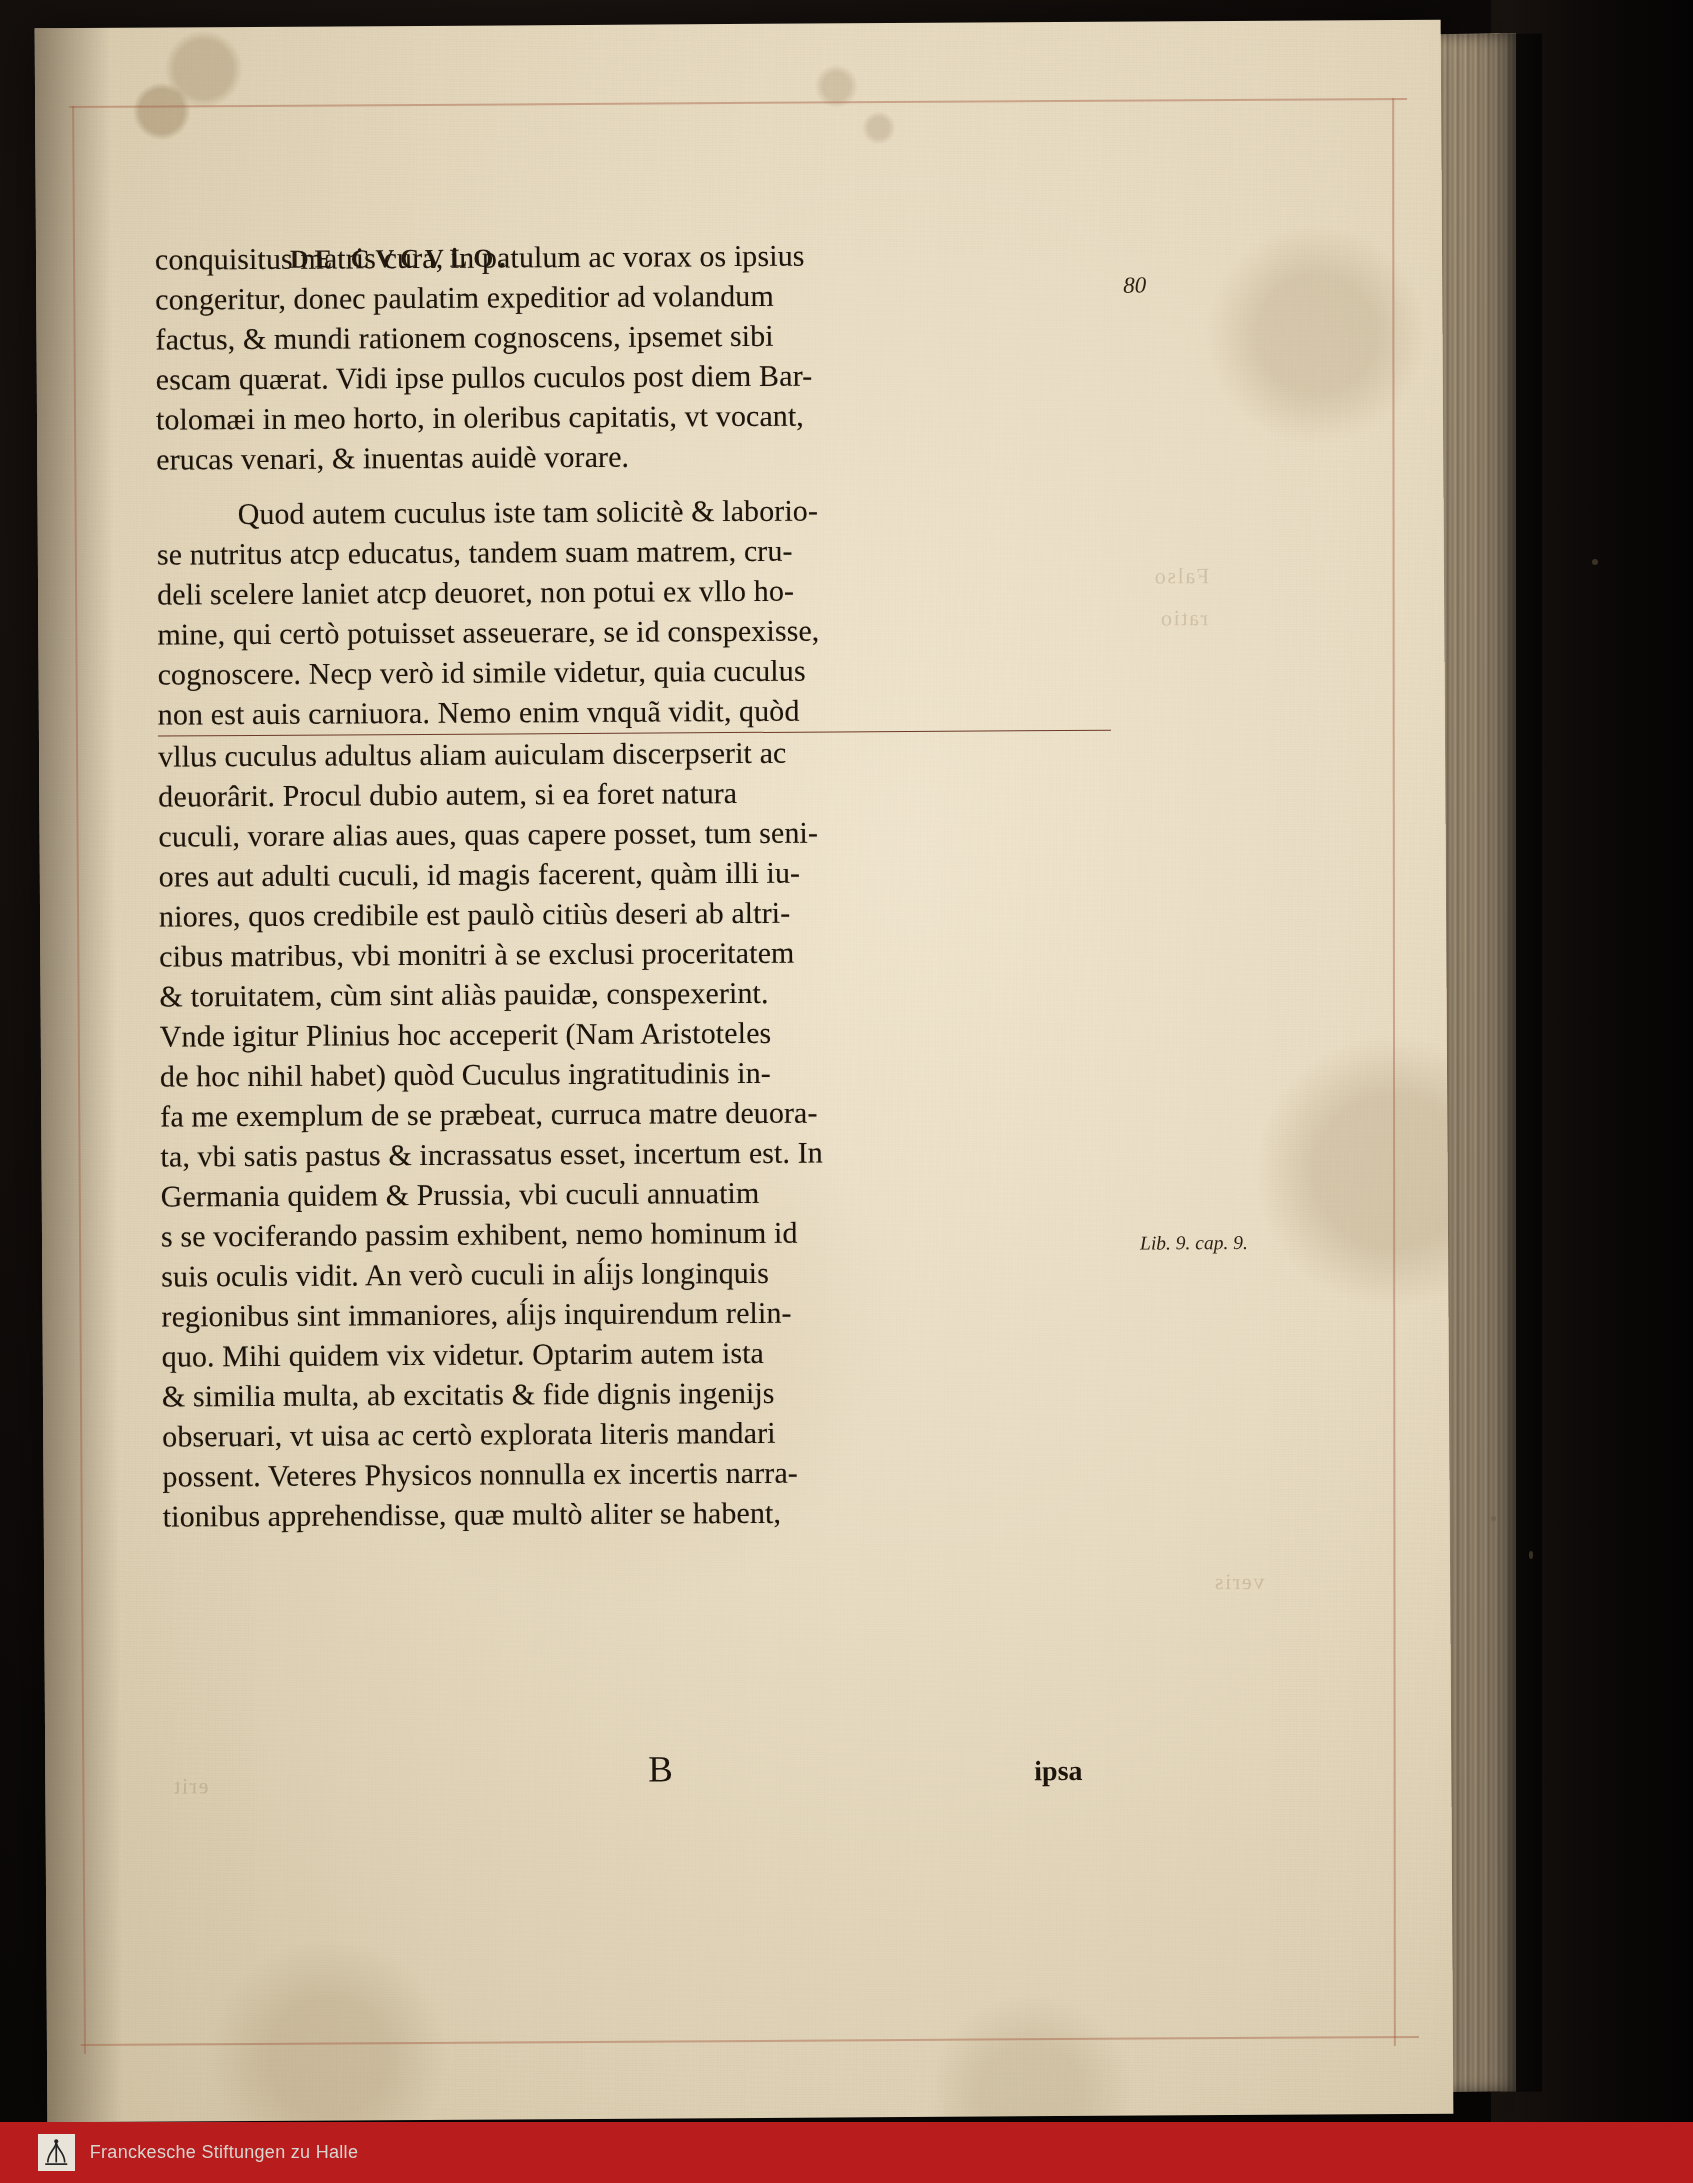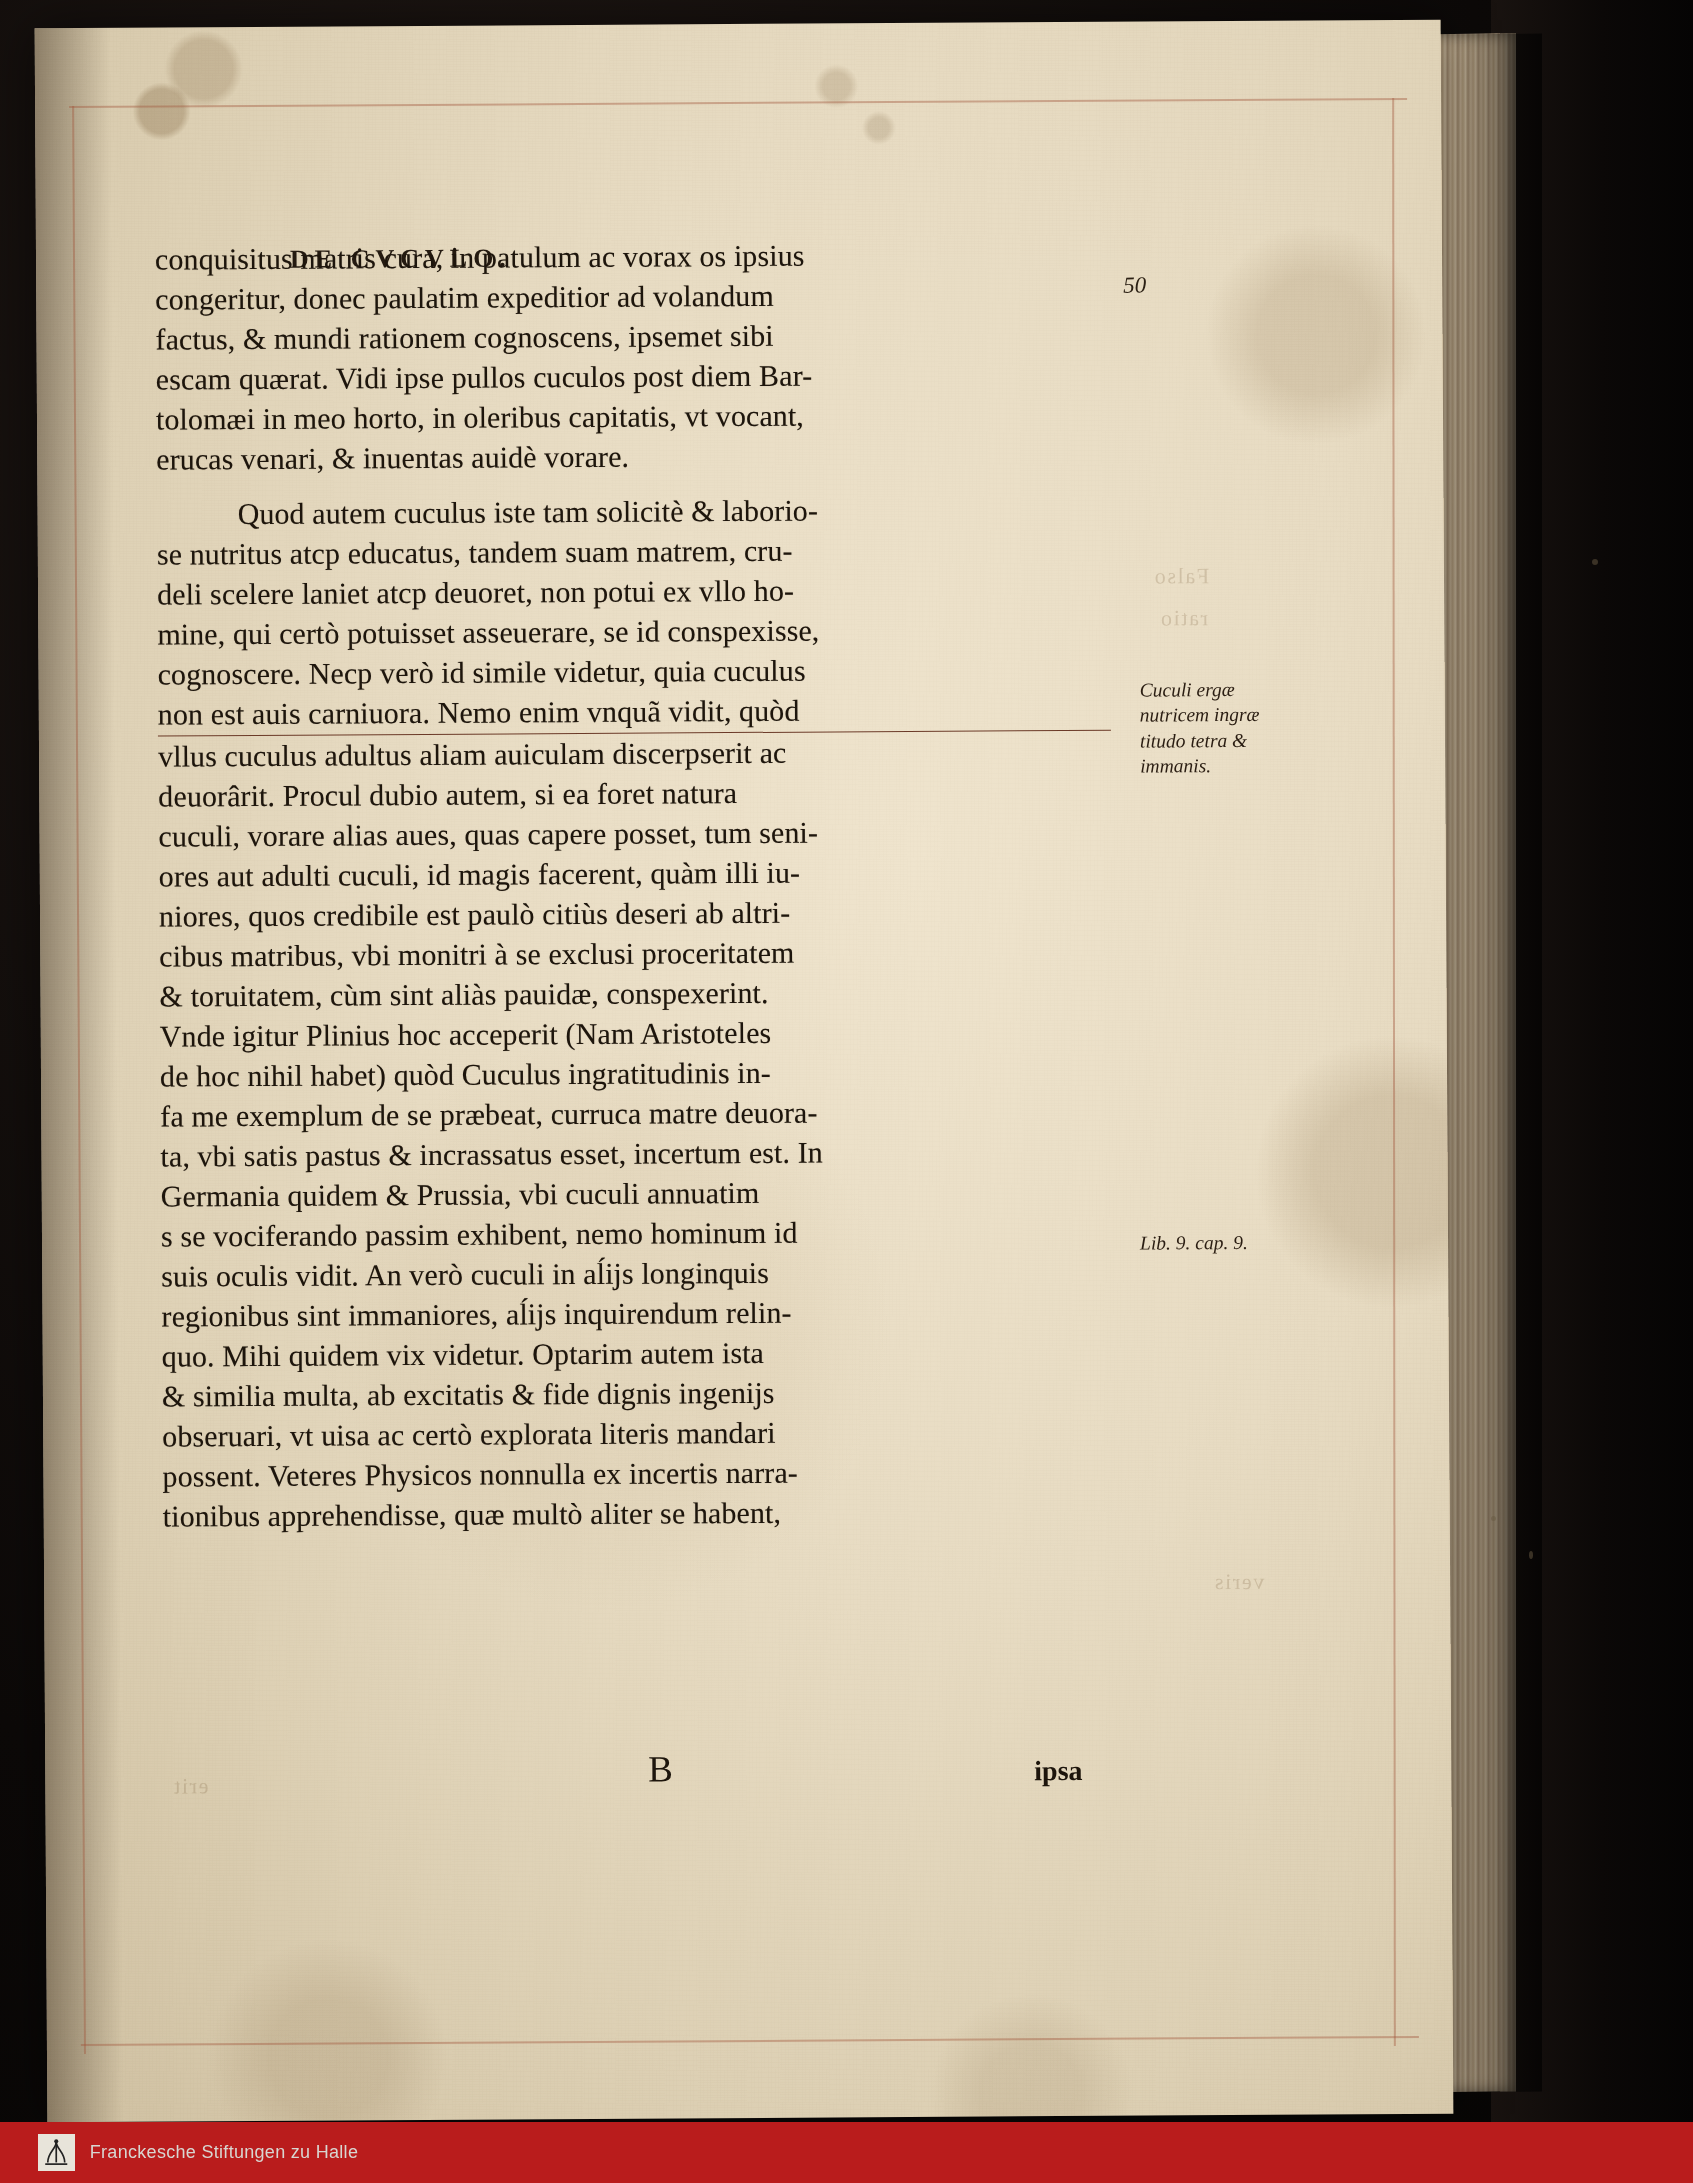"50" div { text: 50 -> 80 }
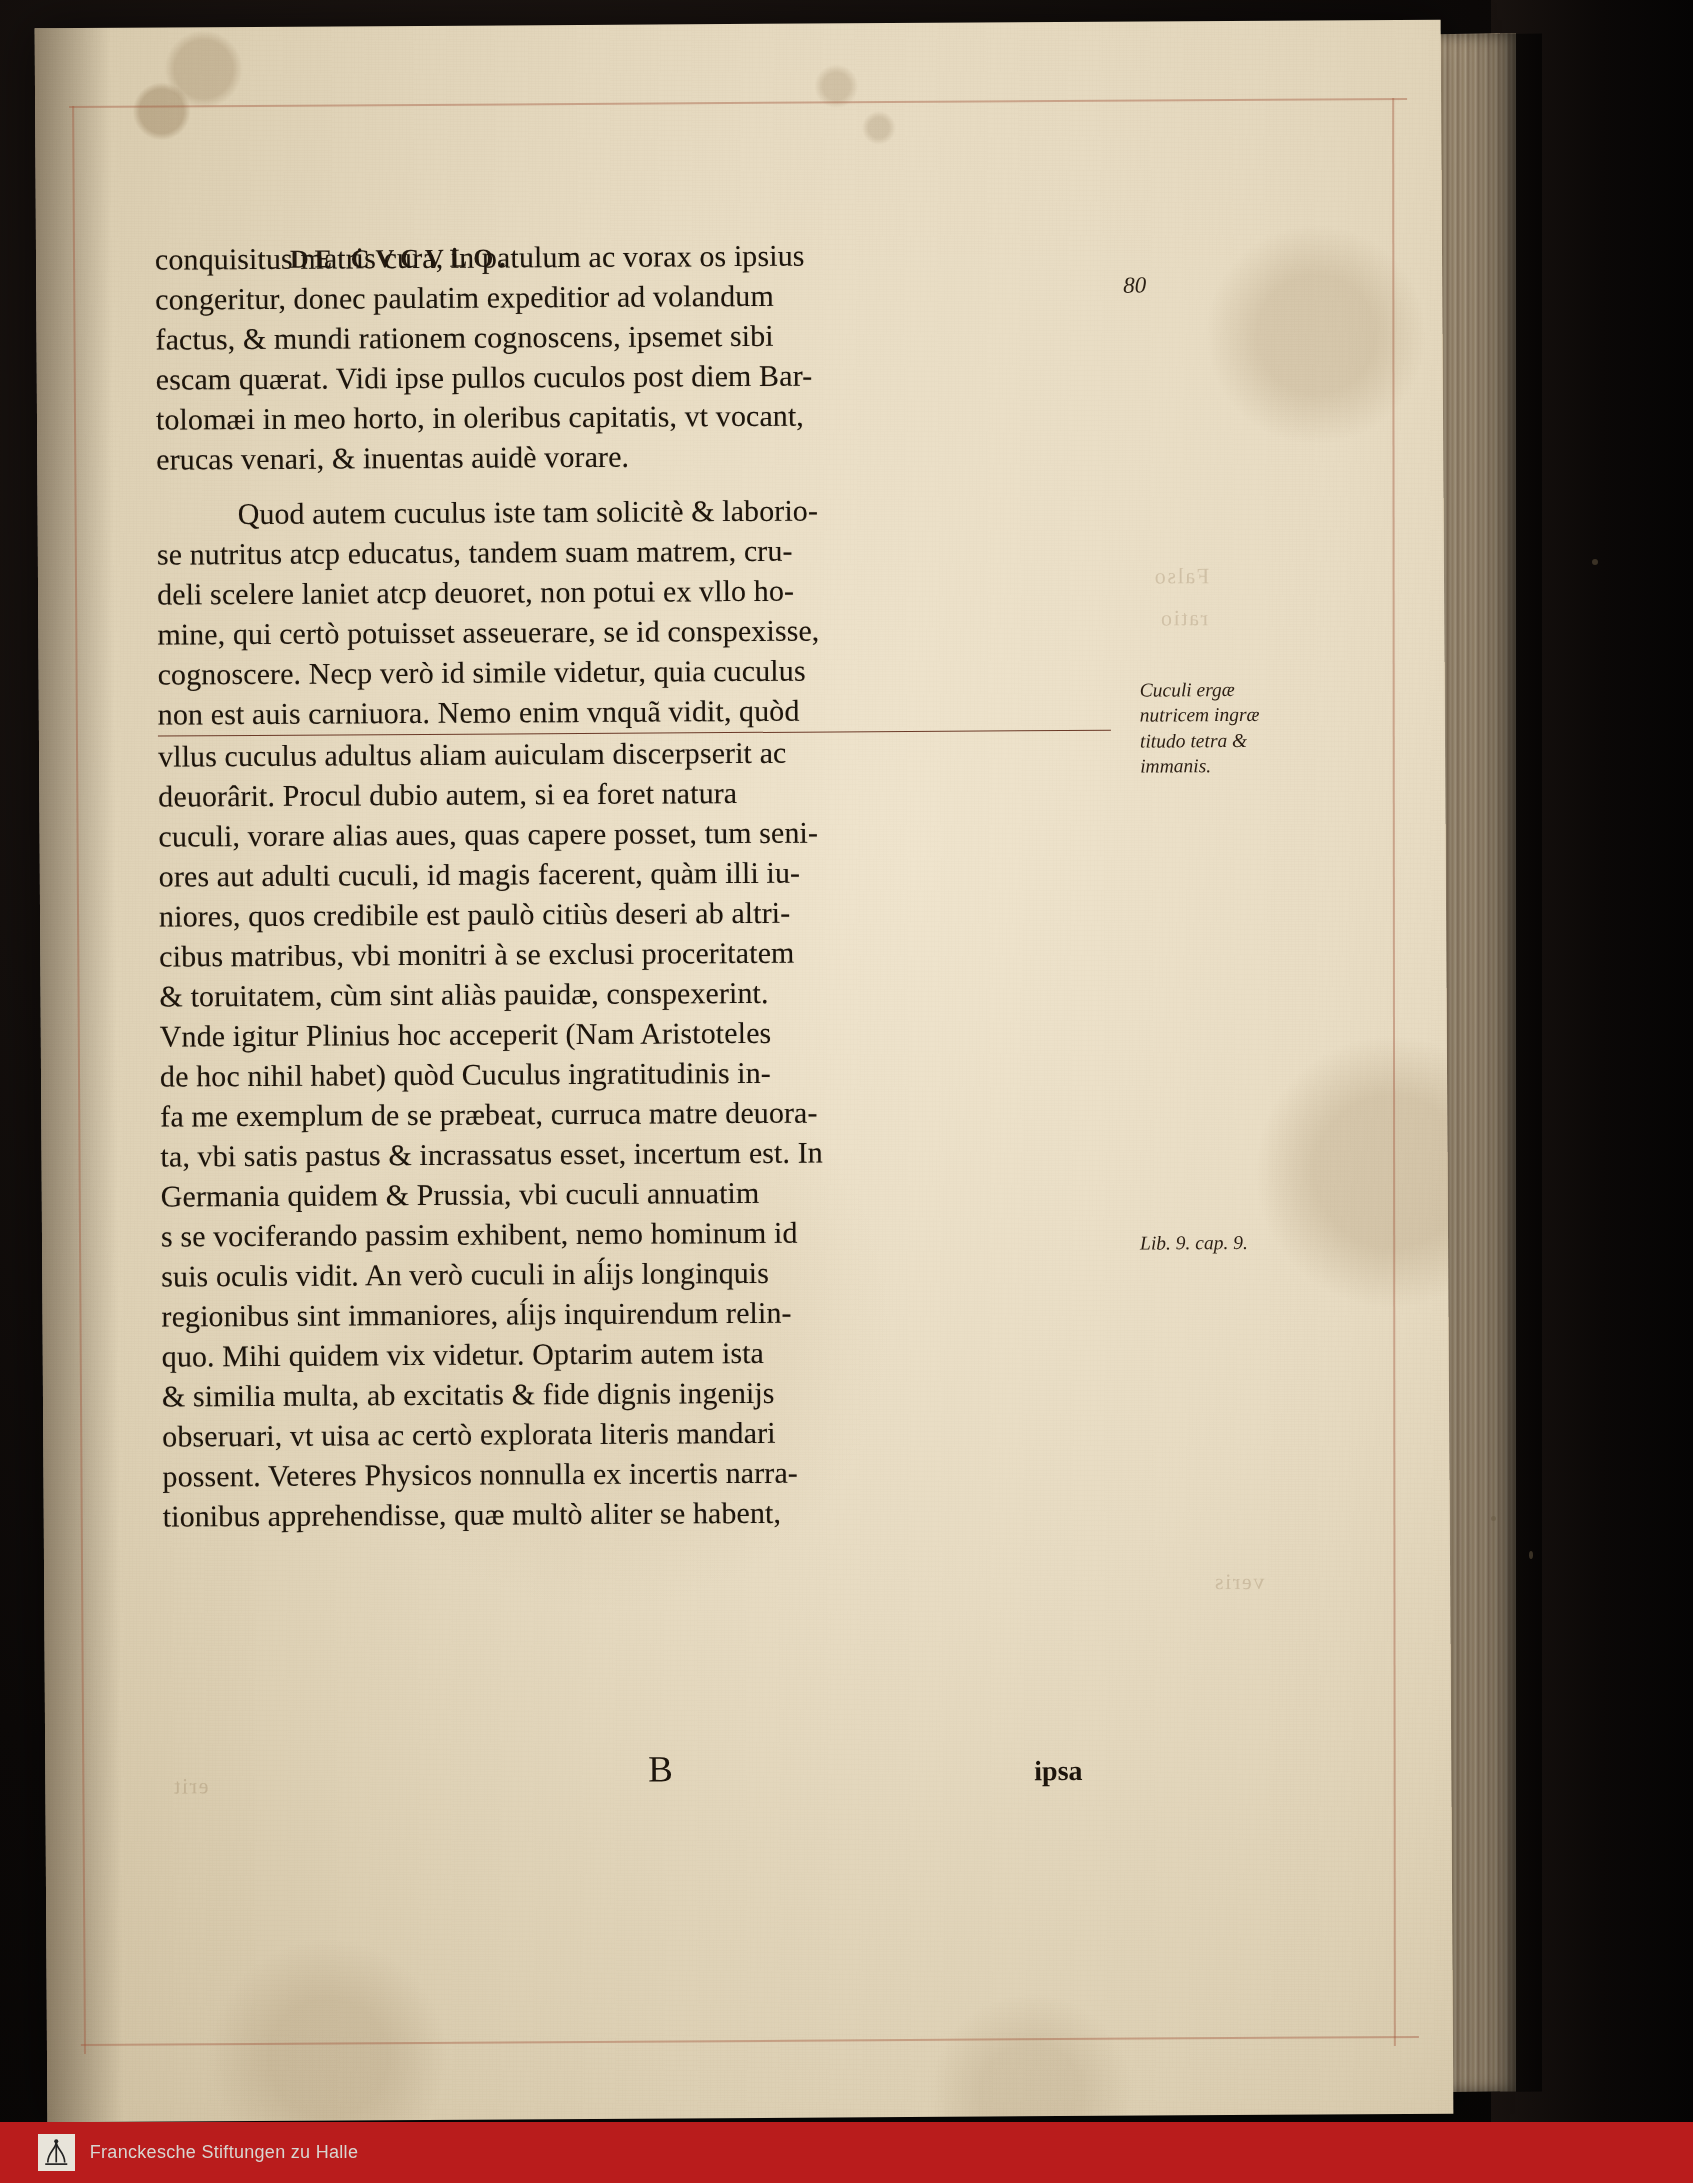"Cuculi ergæ" div.marginal { html: <div> <span>Cuculi ergæ</span> <span>nutricem ingræ</span> <span>titudo tetra &amp;</span> <span>immanis.</span> </div> -> none }
